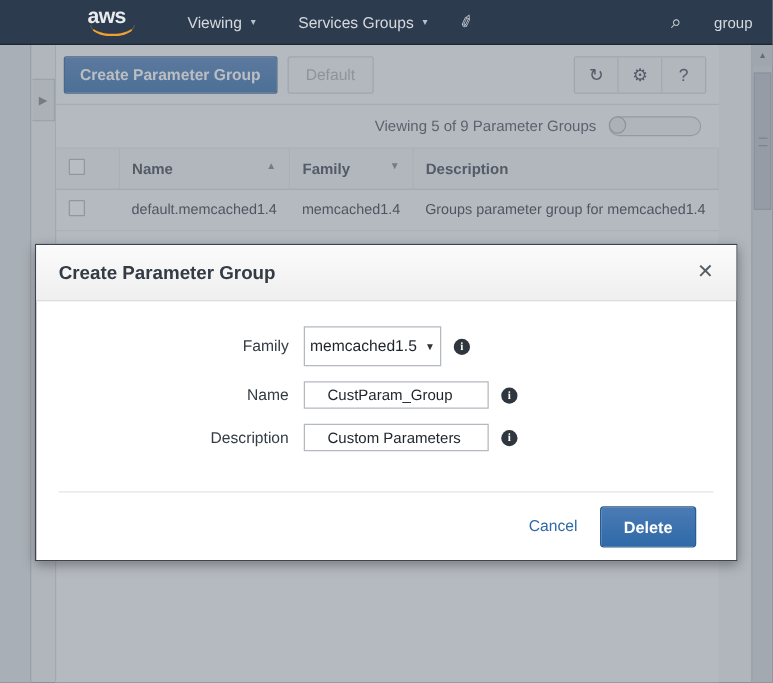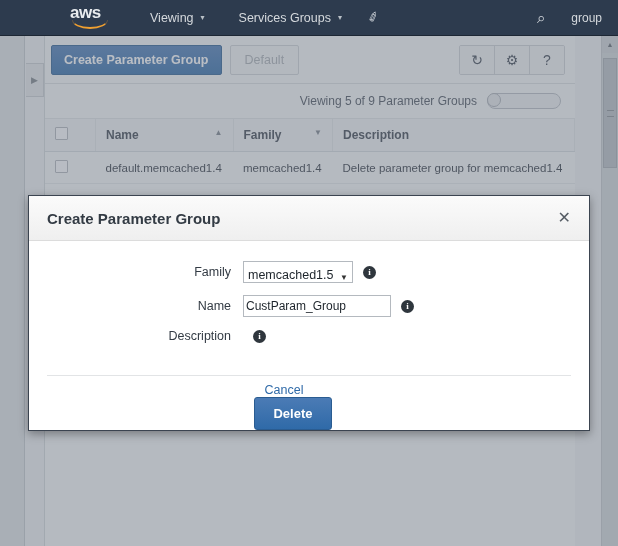"Delete parameter group for memcached1.4" td { text: Delete -> Groups }
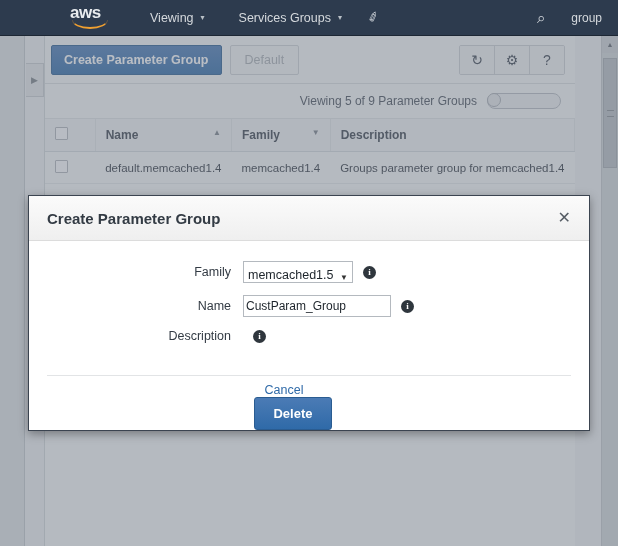"memcached1.5" .fselect { align-items: flex-end -> center; height: 22px -> 32px }
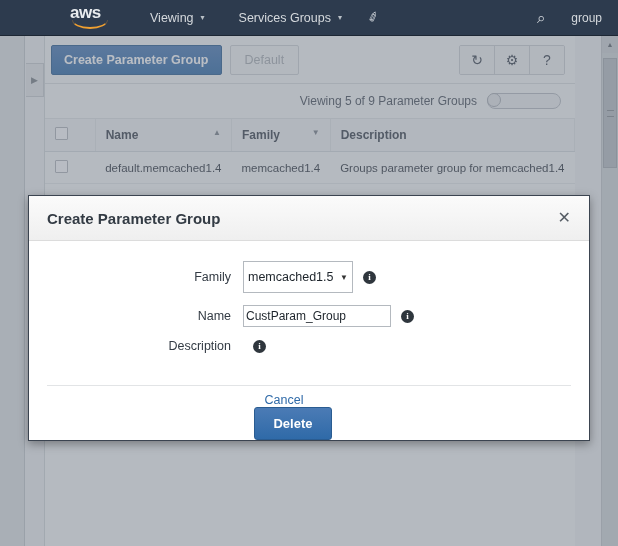"CustParam_Group" .finput { padding: 0 2px -> 0 18px }
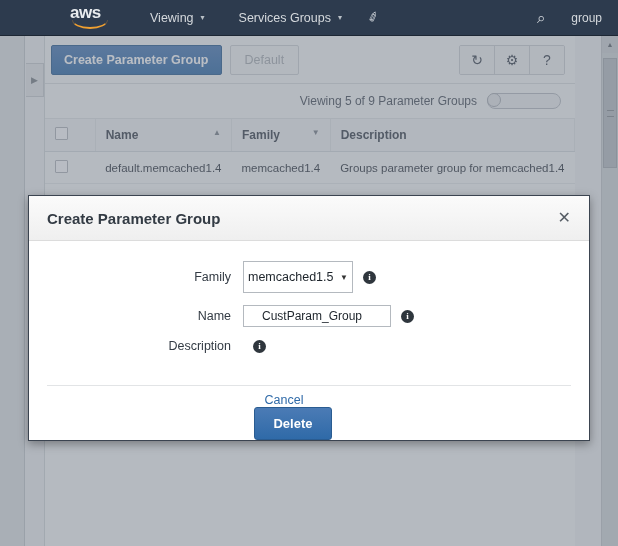"Custom Parameters" input.finput { html: none -> <input> }
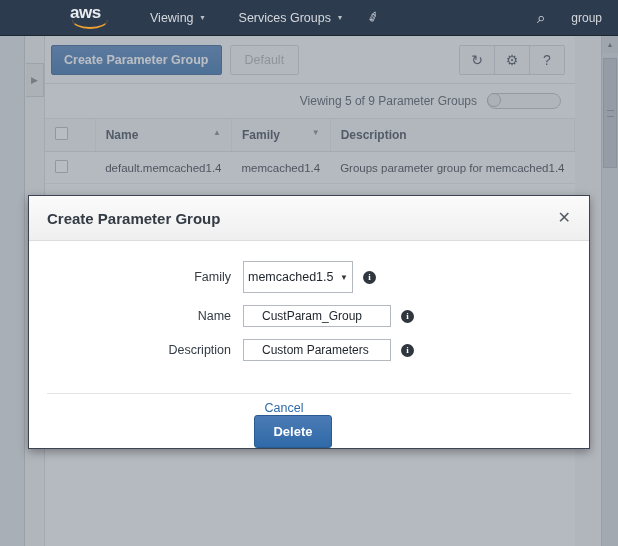"Cancel" #modal-footer { flex-direction: column -> none }
